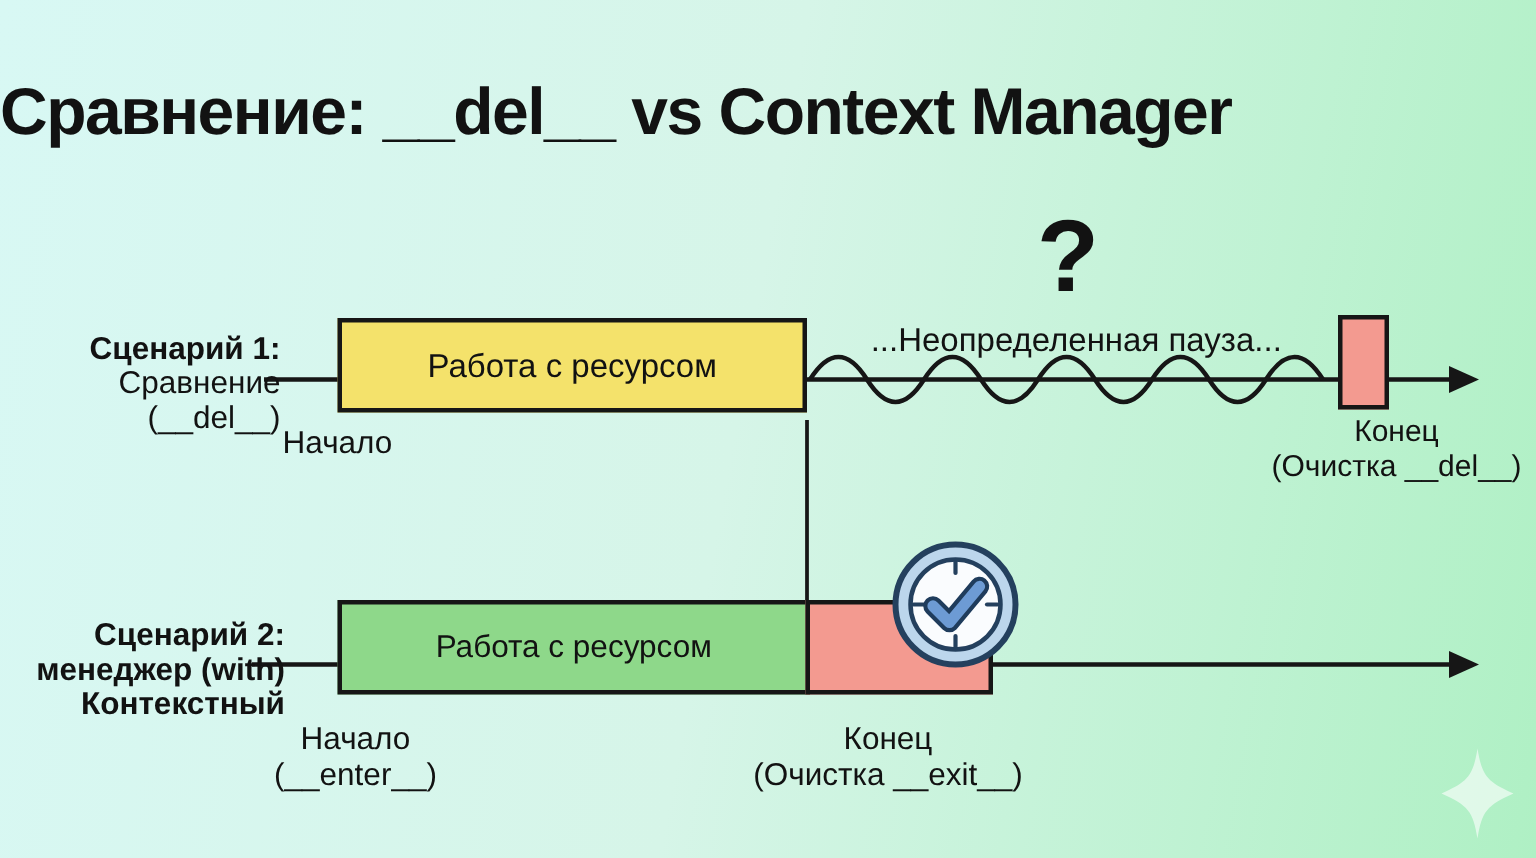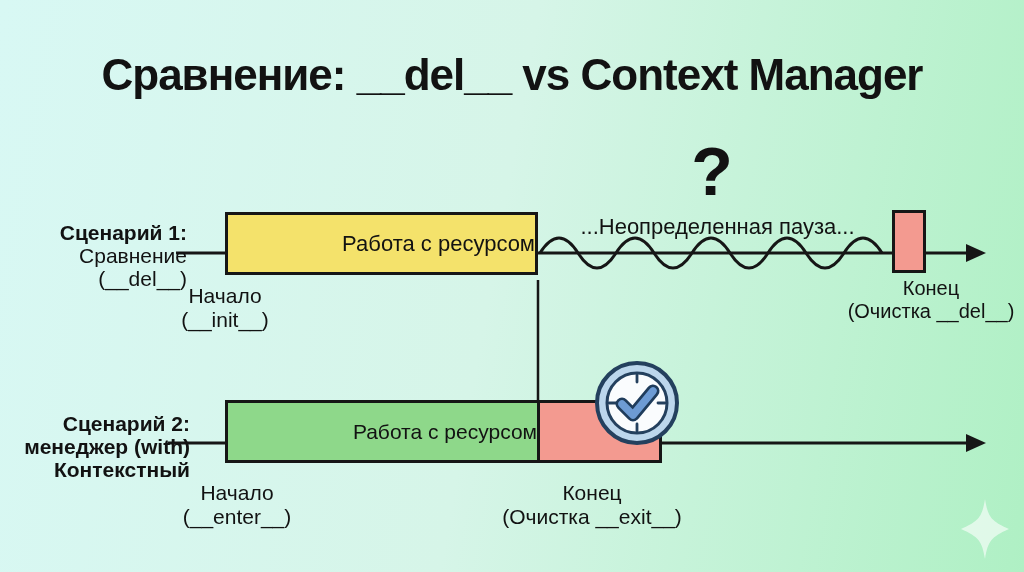"Сравнение: __del__ vs Context Manager" #title { text-align: center -> none }
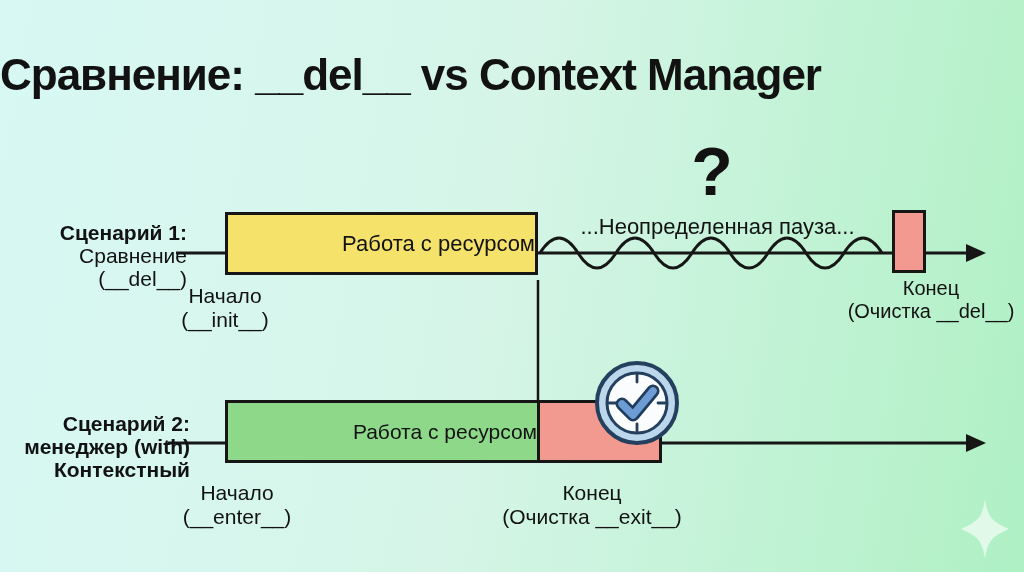"Работа с ресурсом" .box { align-items: flex-end -> center }
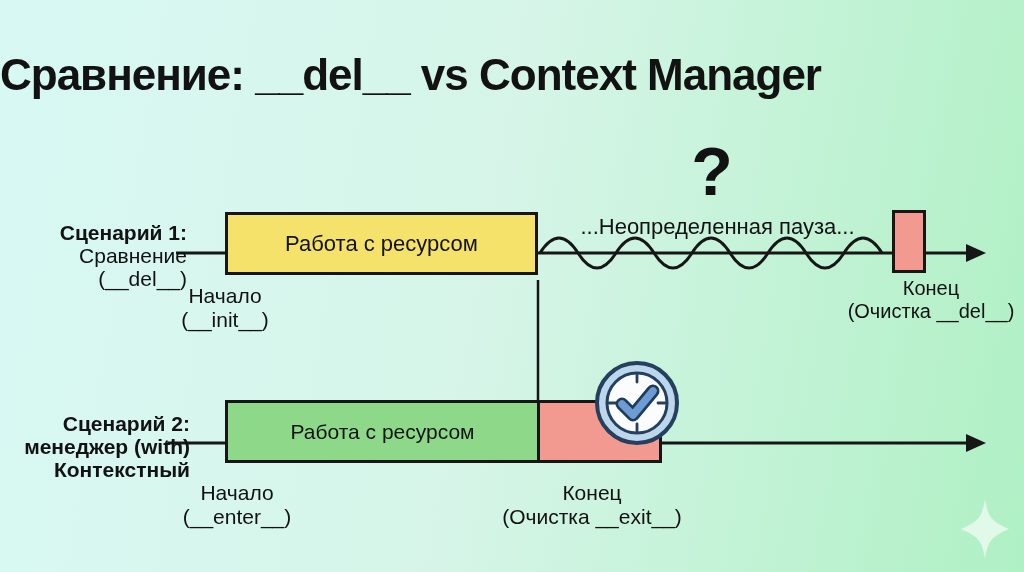"(__init__)" div { html: <div>(__init__)</div> -> none }
